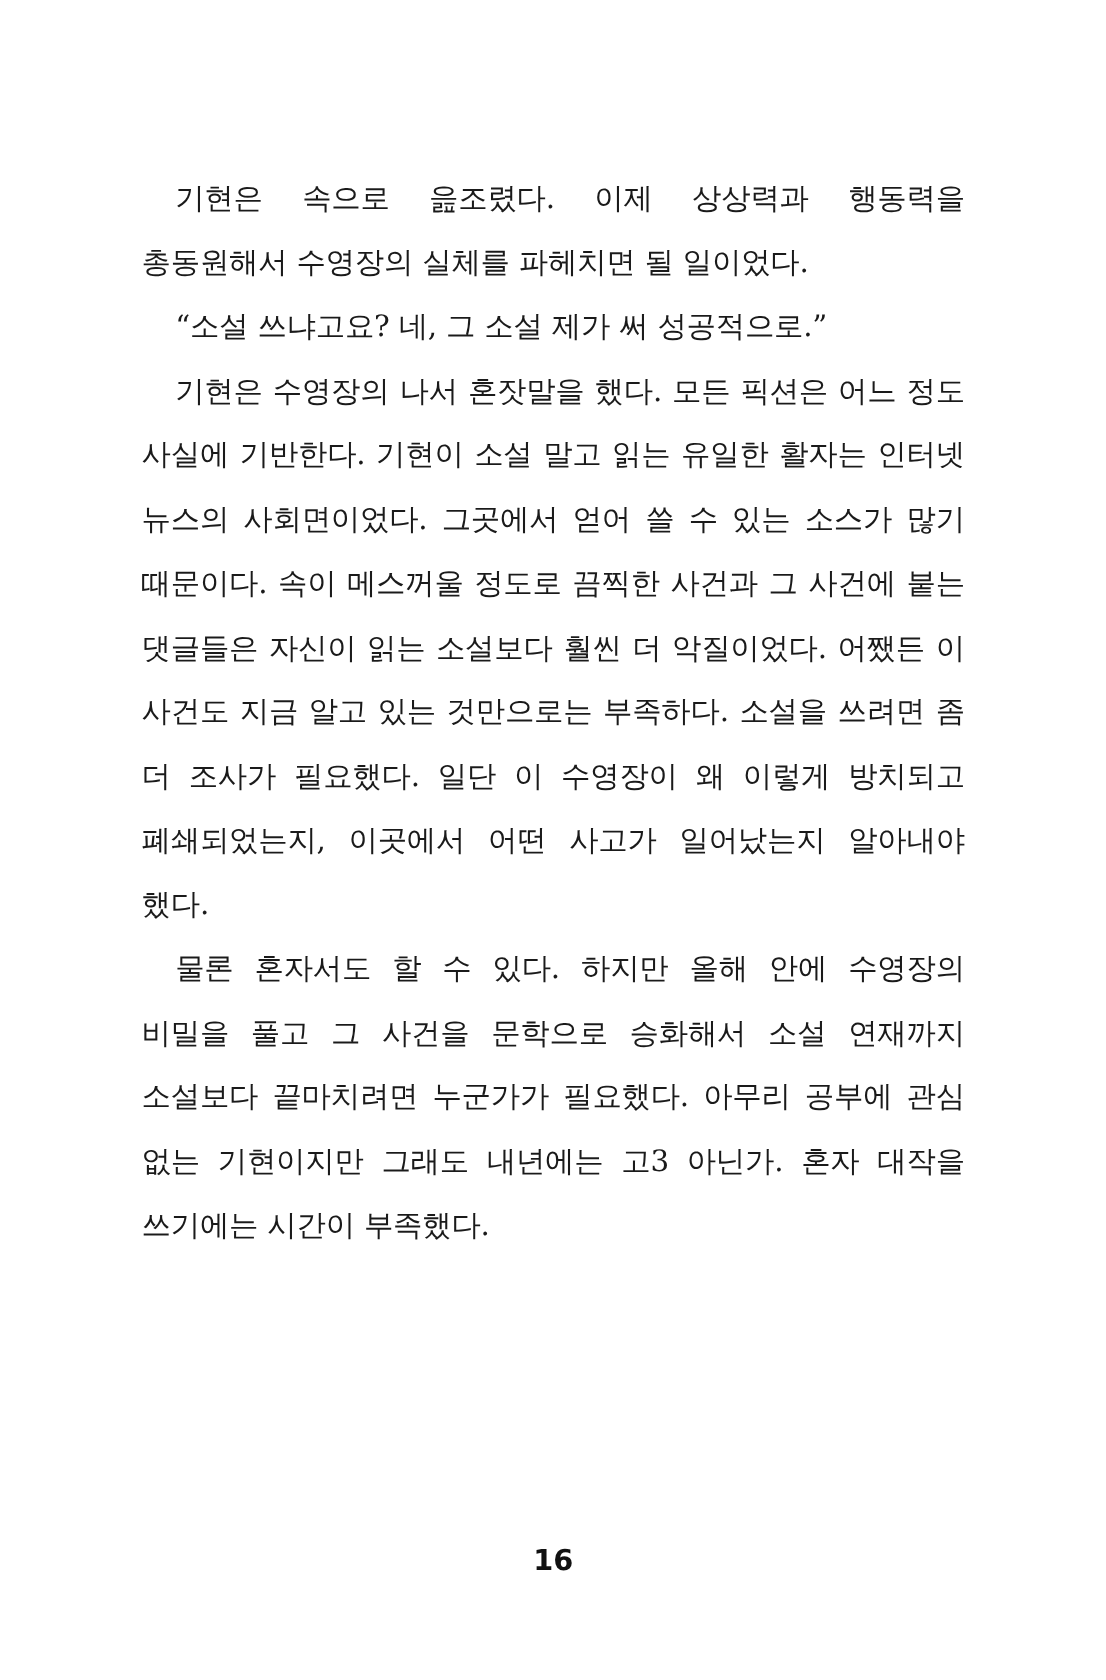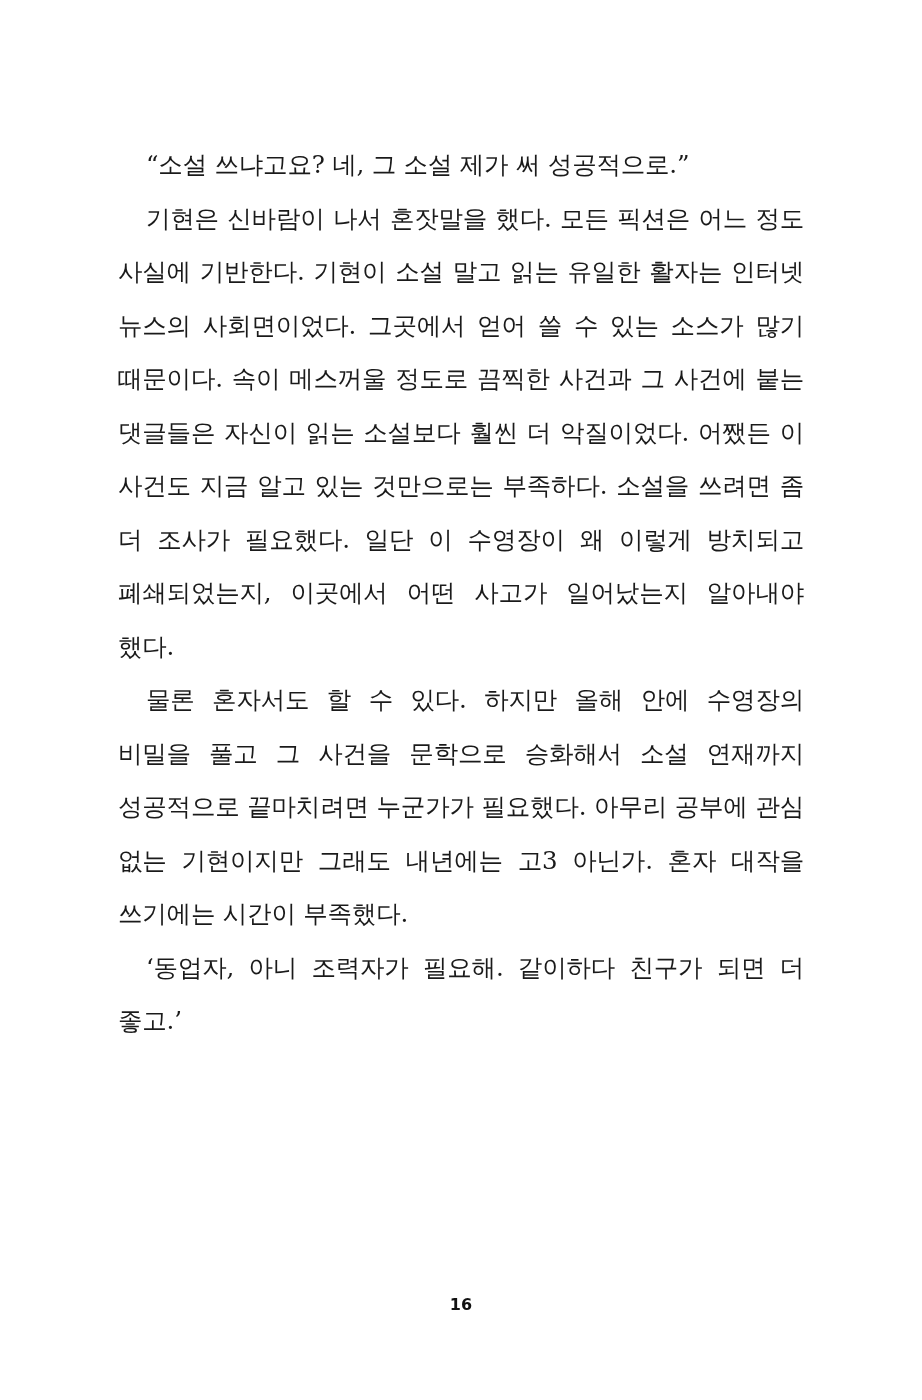"기현은 속으로 읊조렸다. 이제 상상력과" p.para { html: none -> <p>기현은 속으로 읊조렸다. 이제 상상력과 행동력을 총동원해서 수영장의 실체를 파헤치면 될 일이었다.</p> }
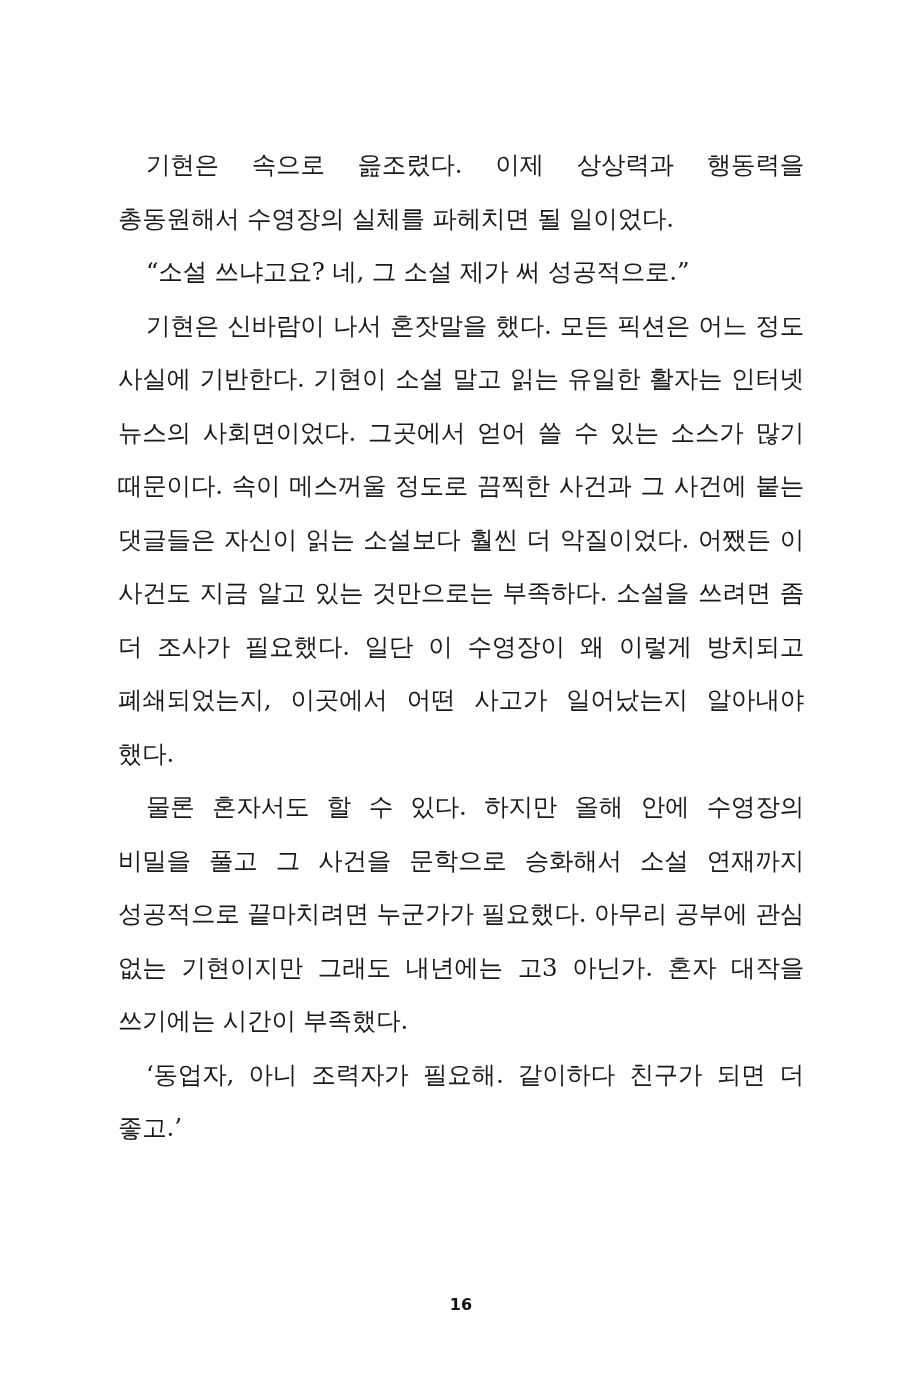"기현은 신바람이 나서 혼잣말을 했다." p.para { text: 신바람이 -> 수영장의 }
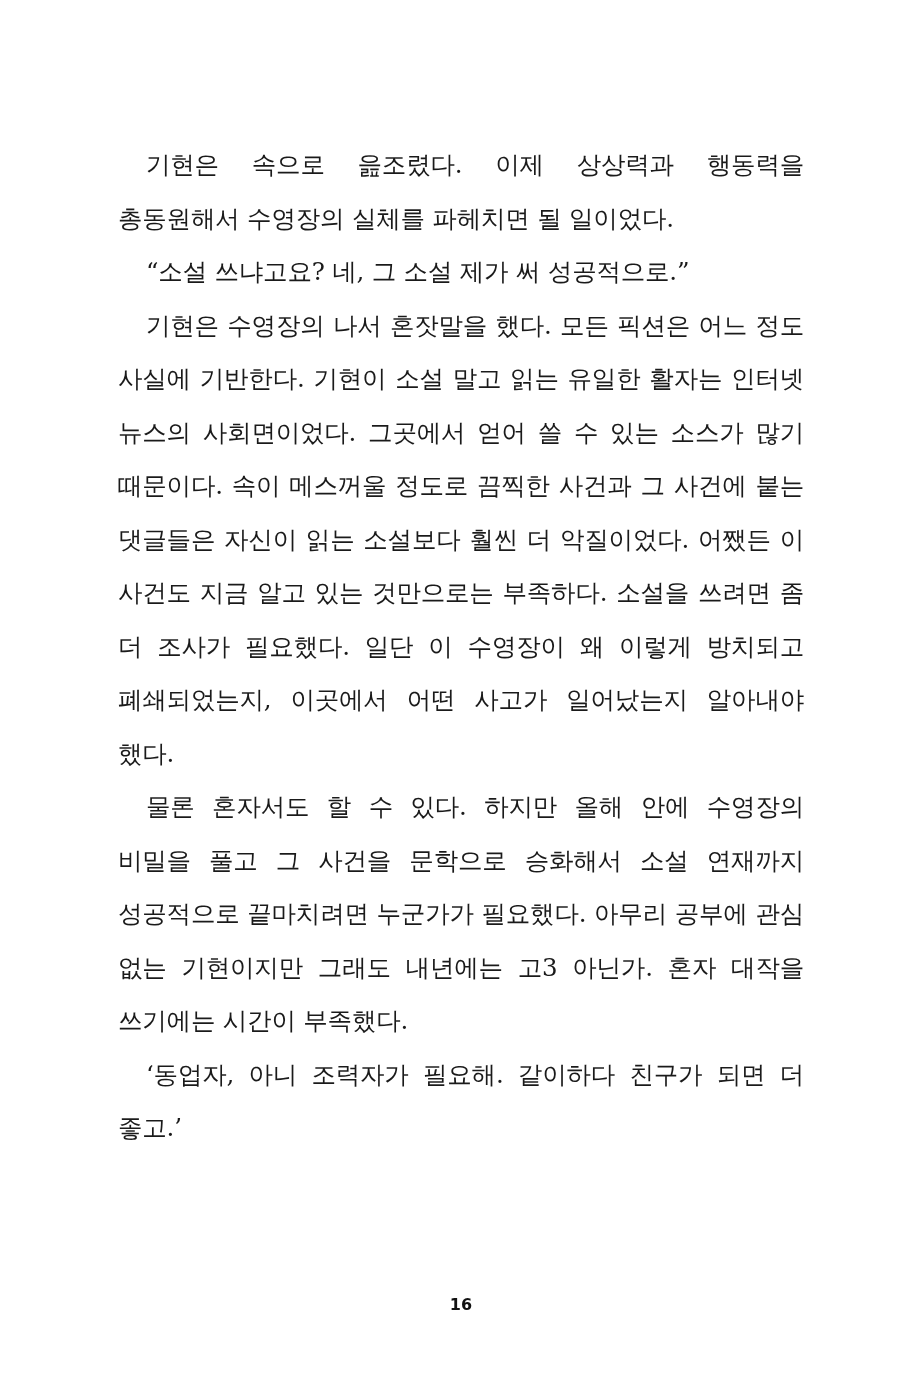"물론 혼자서도 할 수 있다." p.para { text: 성공적으로 -> 소설보다 }
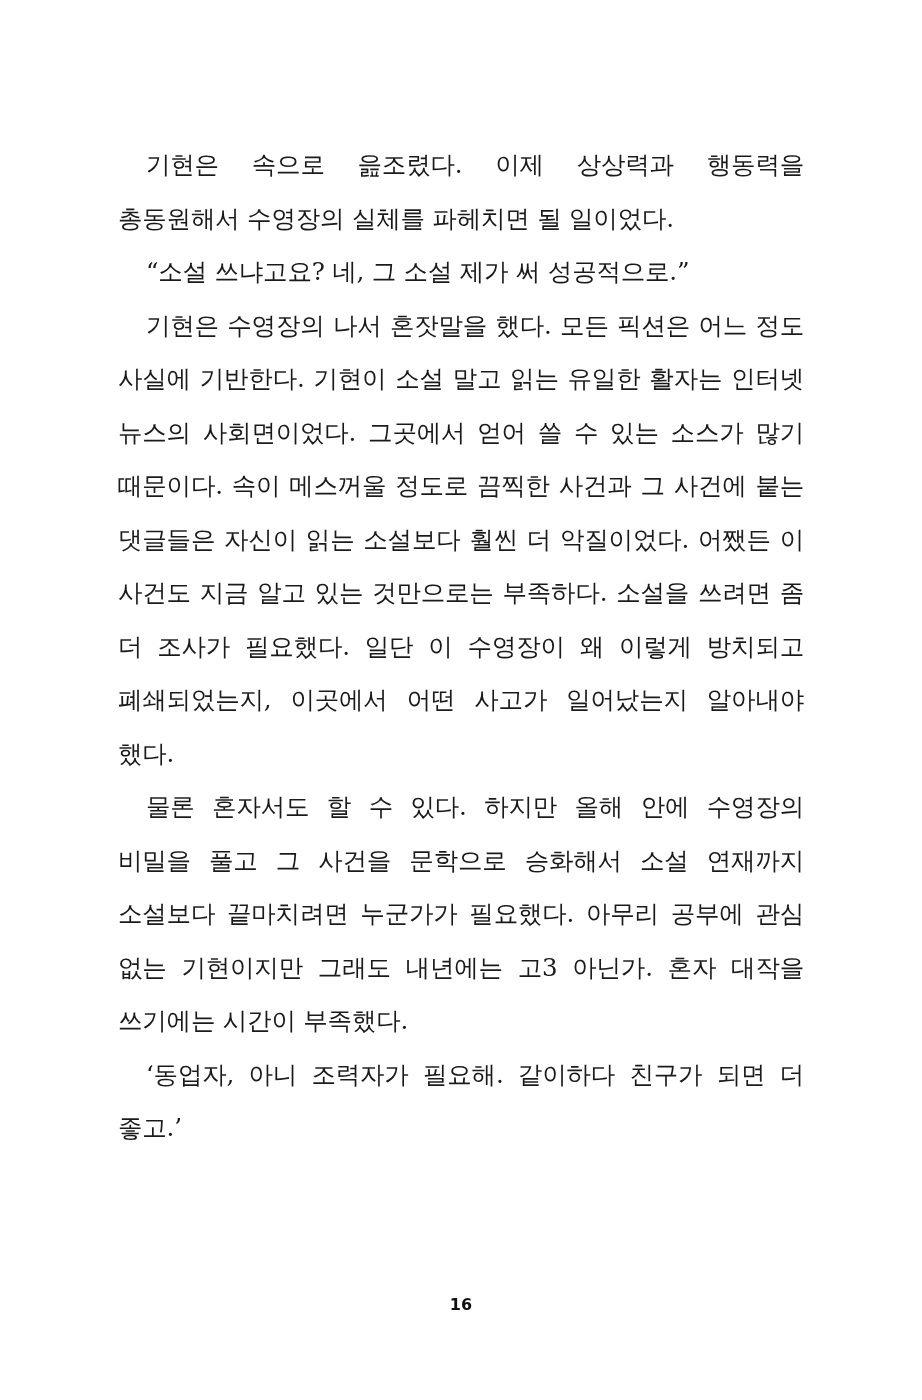"‘동업자, 아니 조력자가 필요해. 같이하다" p.para { html: <p>‘동업자, 아니 조력자가 필요해. 같이하다 친구가 되면 더 좋고.’</p> -> none }
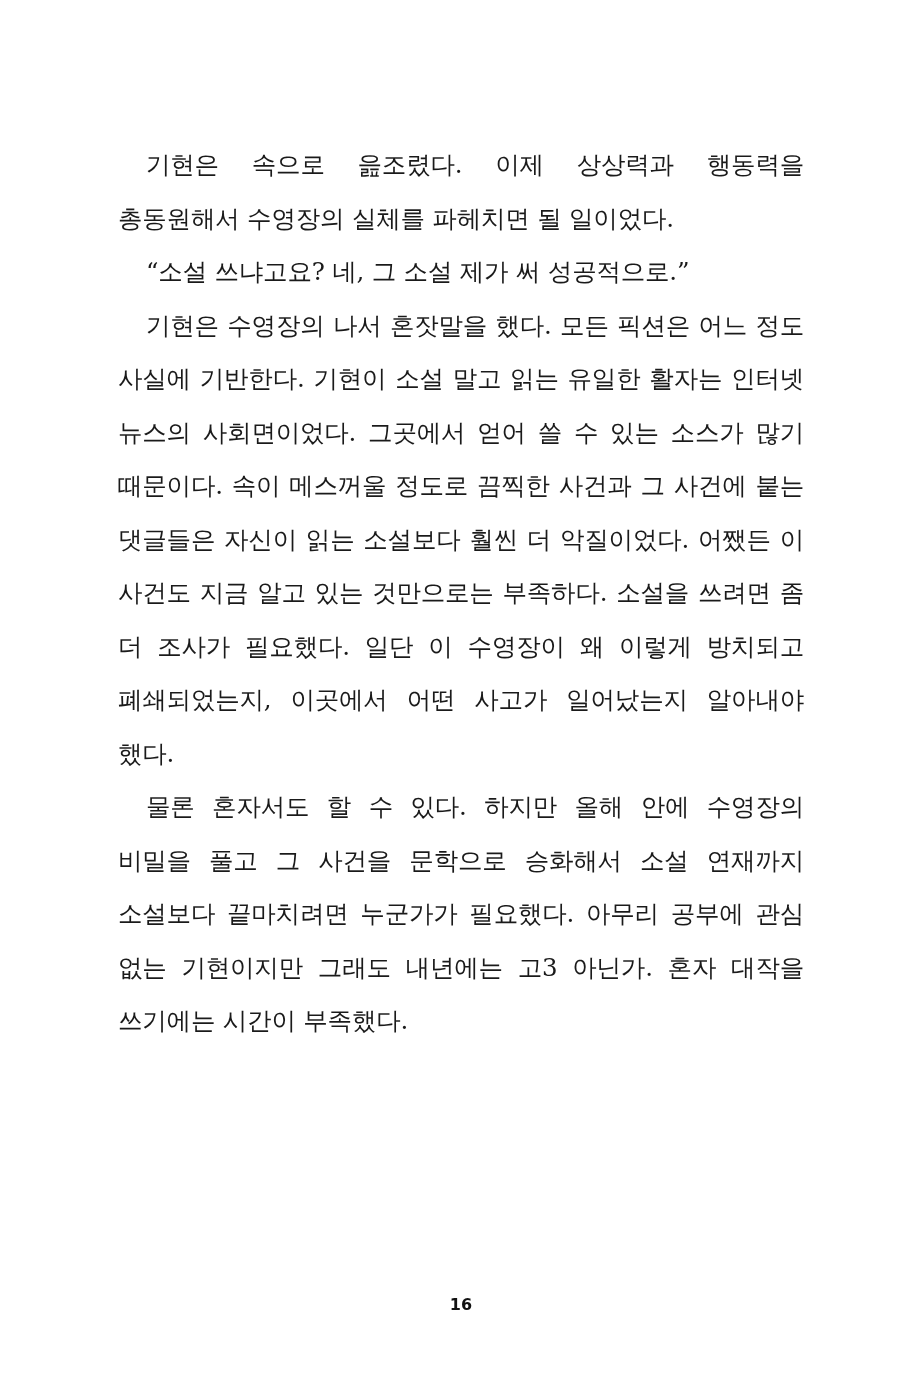"16" .page-number { font-size: 16px -> 24px }
